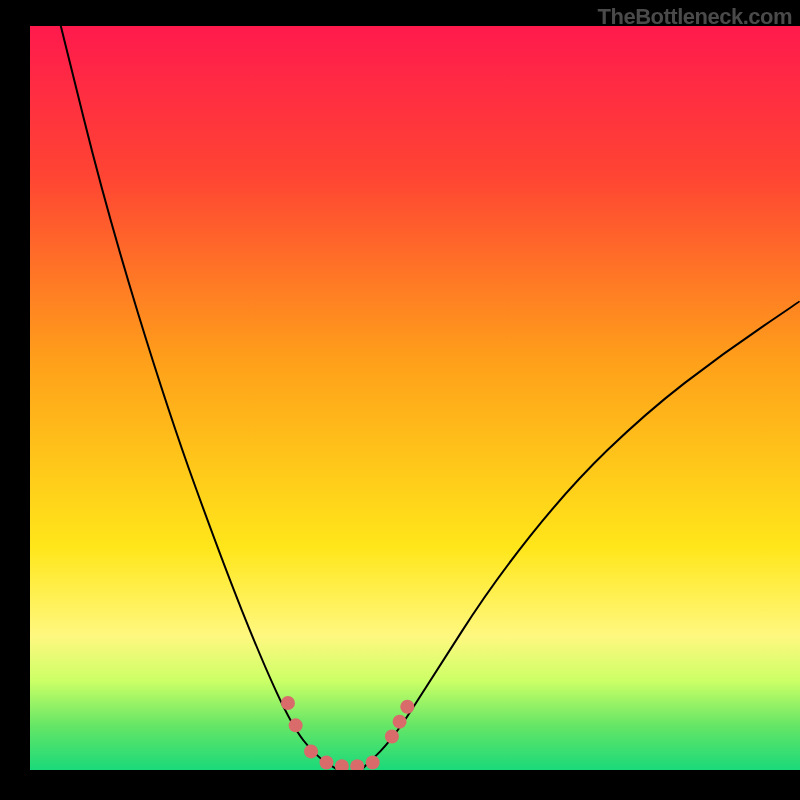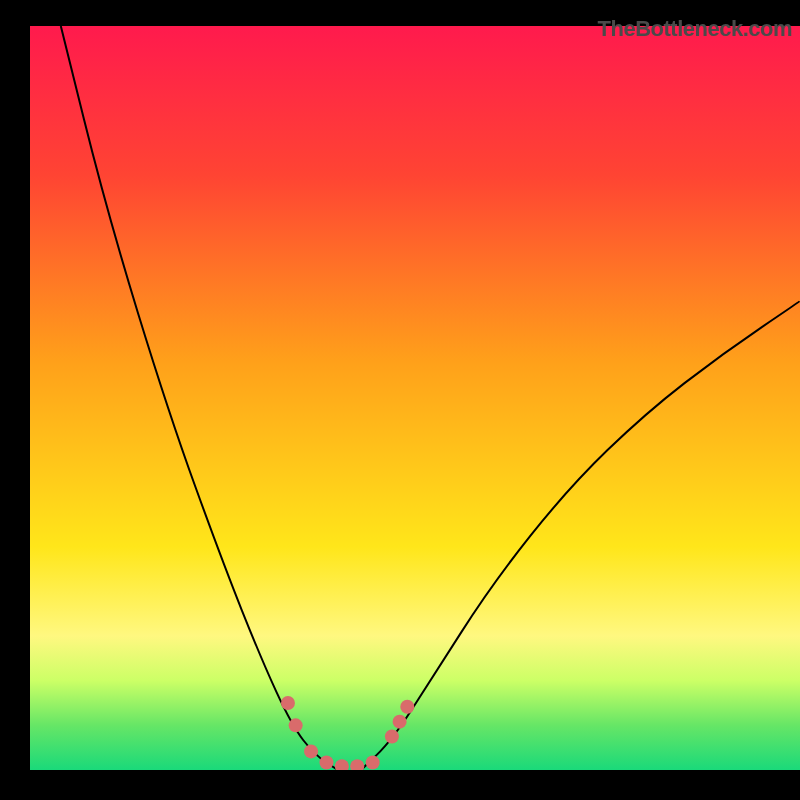"TheBottleneck.com" .watermark { top: 16px -> 4px }
